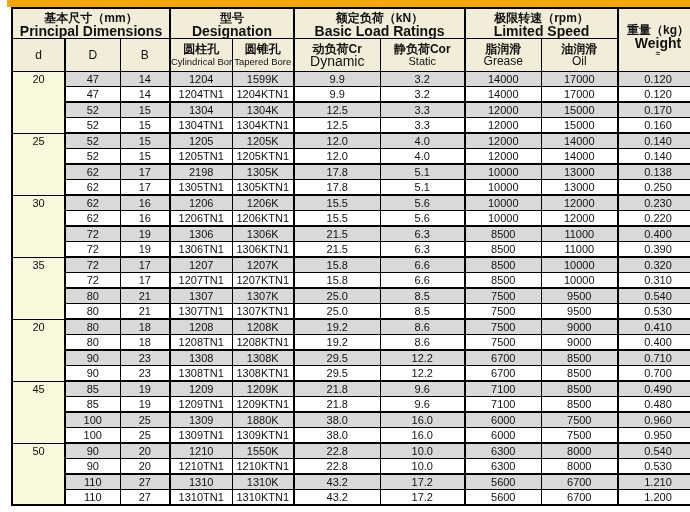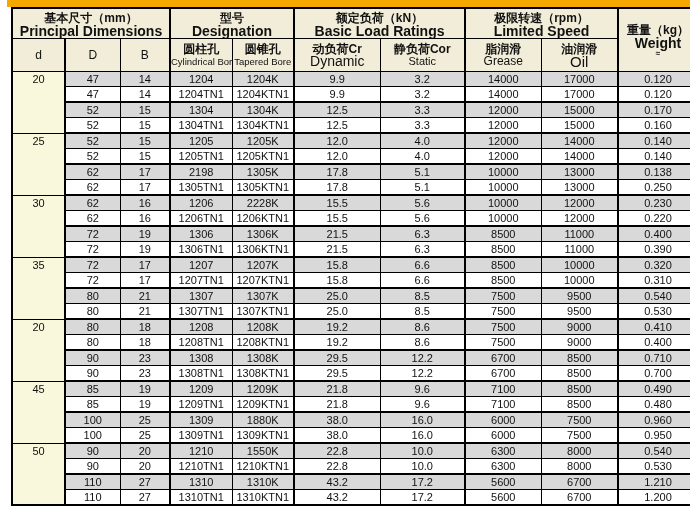"Oil" div.sub-en { font-size: 15px -> 12px }
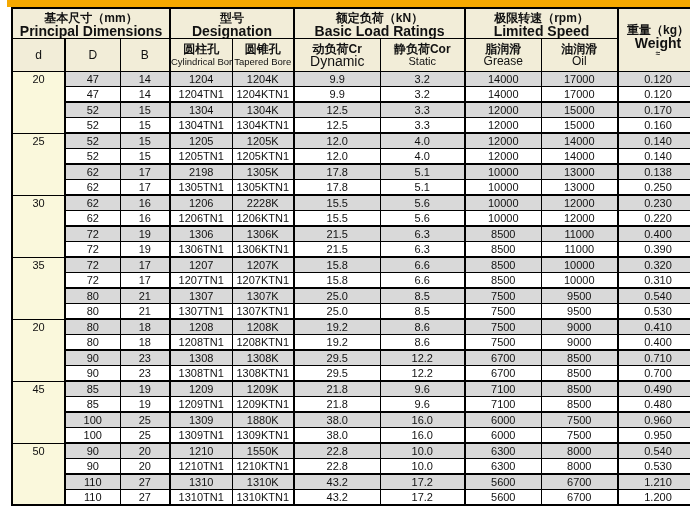"1204K" td.vthick { text: 1204K -> 1599K }
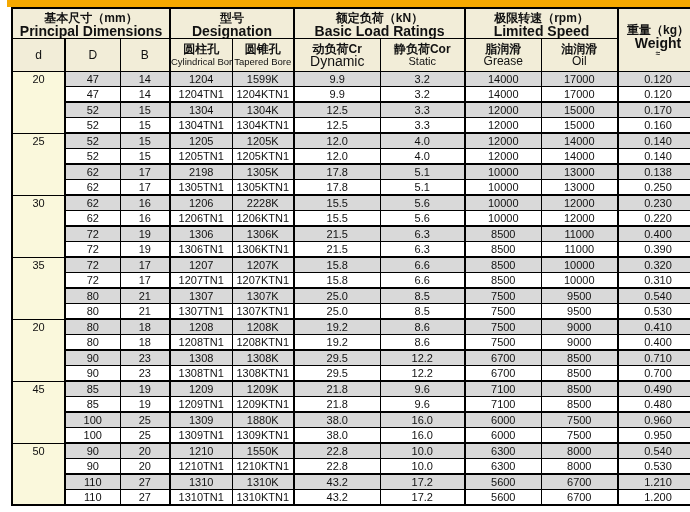"2228K" td.vthick { text: 2228K -> 1206K }
